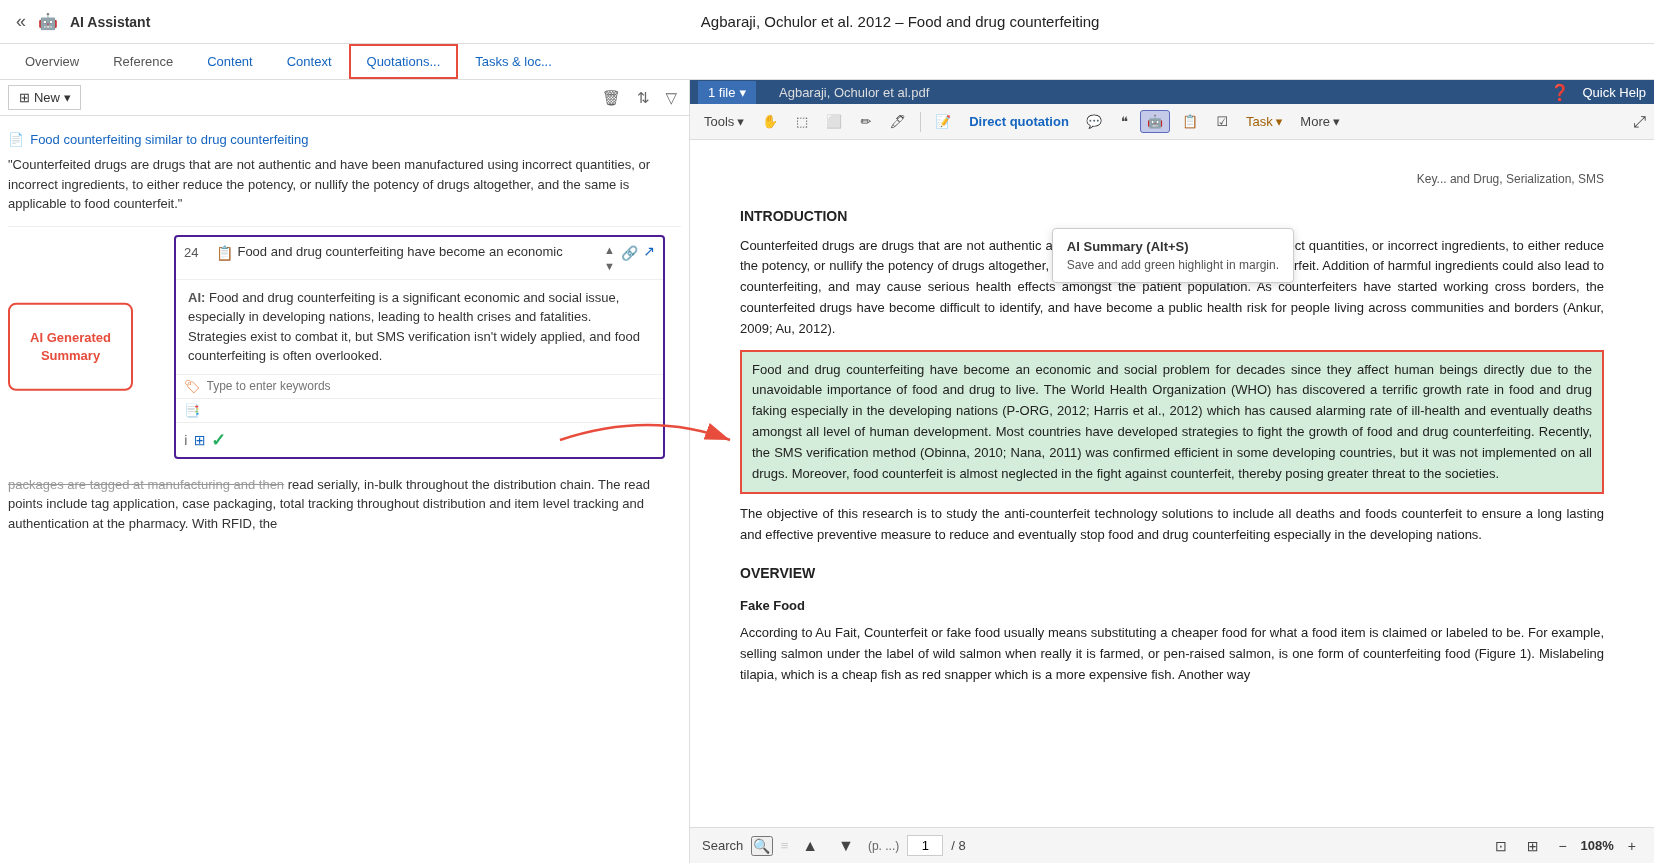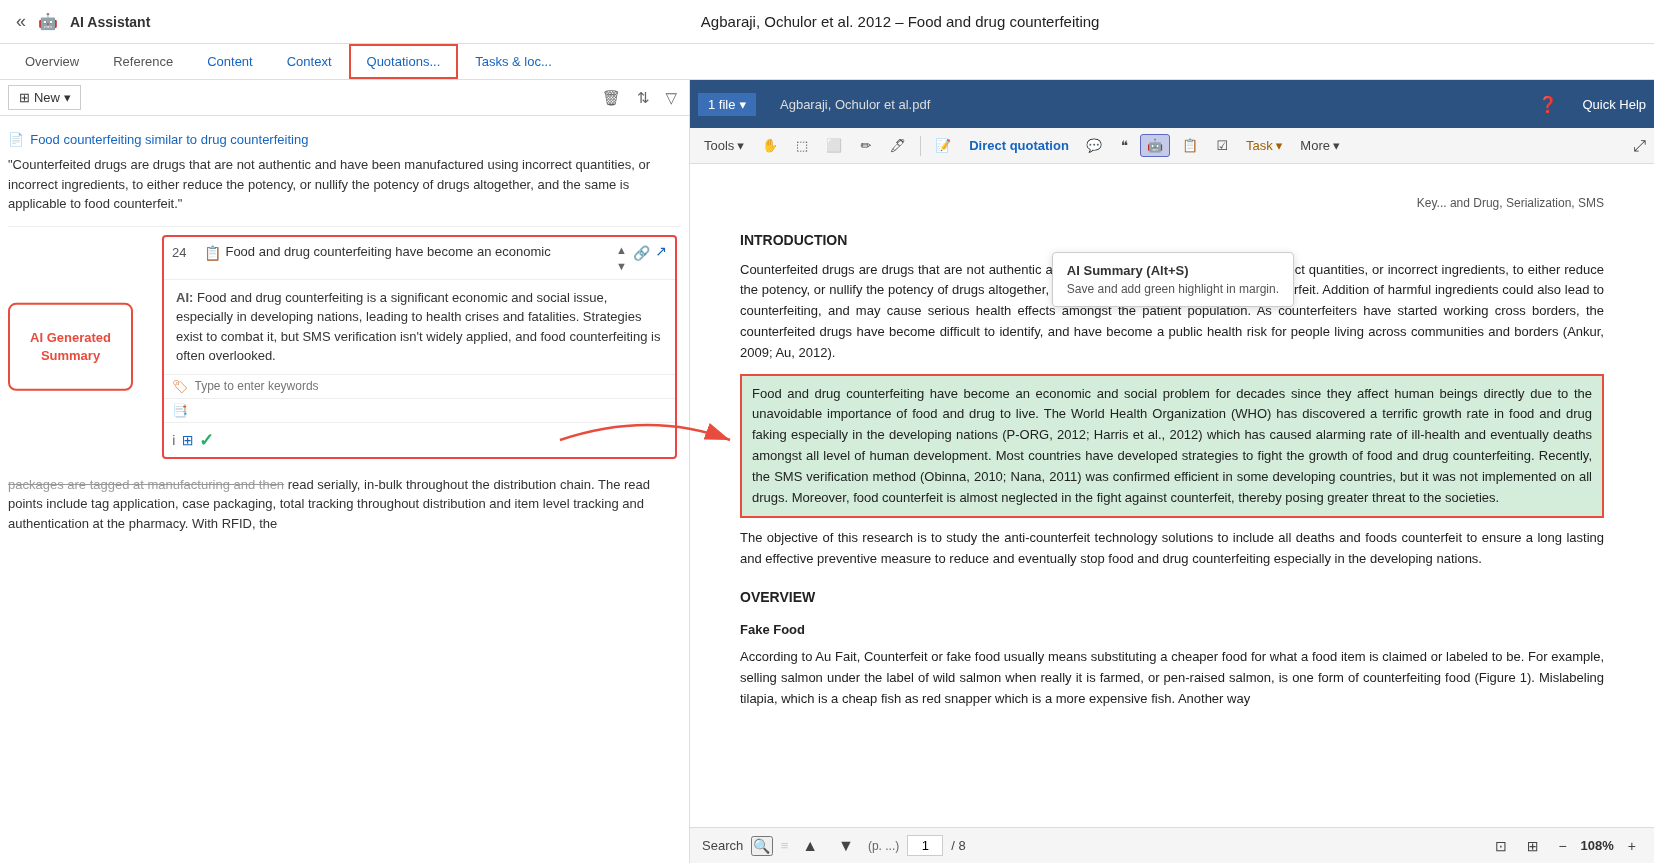"1 file" .pdf-toolbar { gap: 24px -> 12px; height: 48px -> 24px }
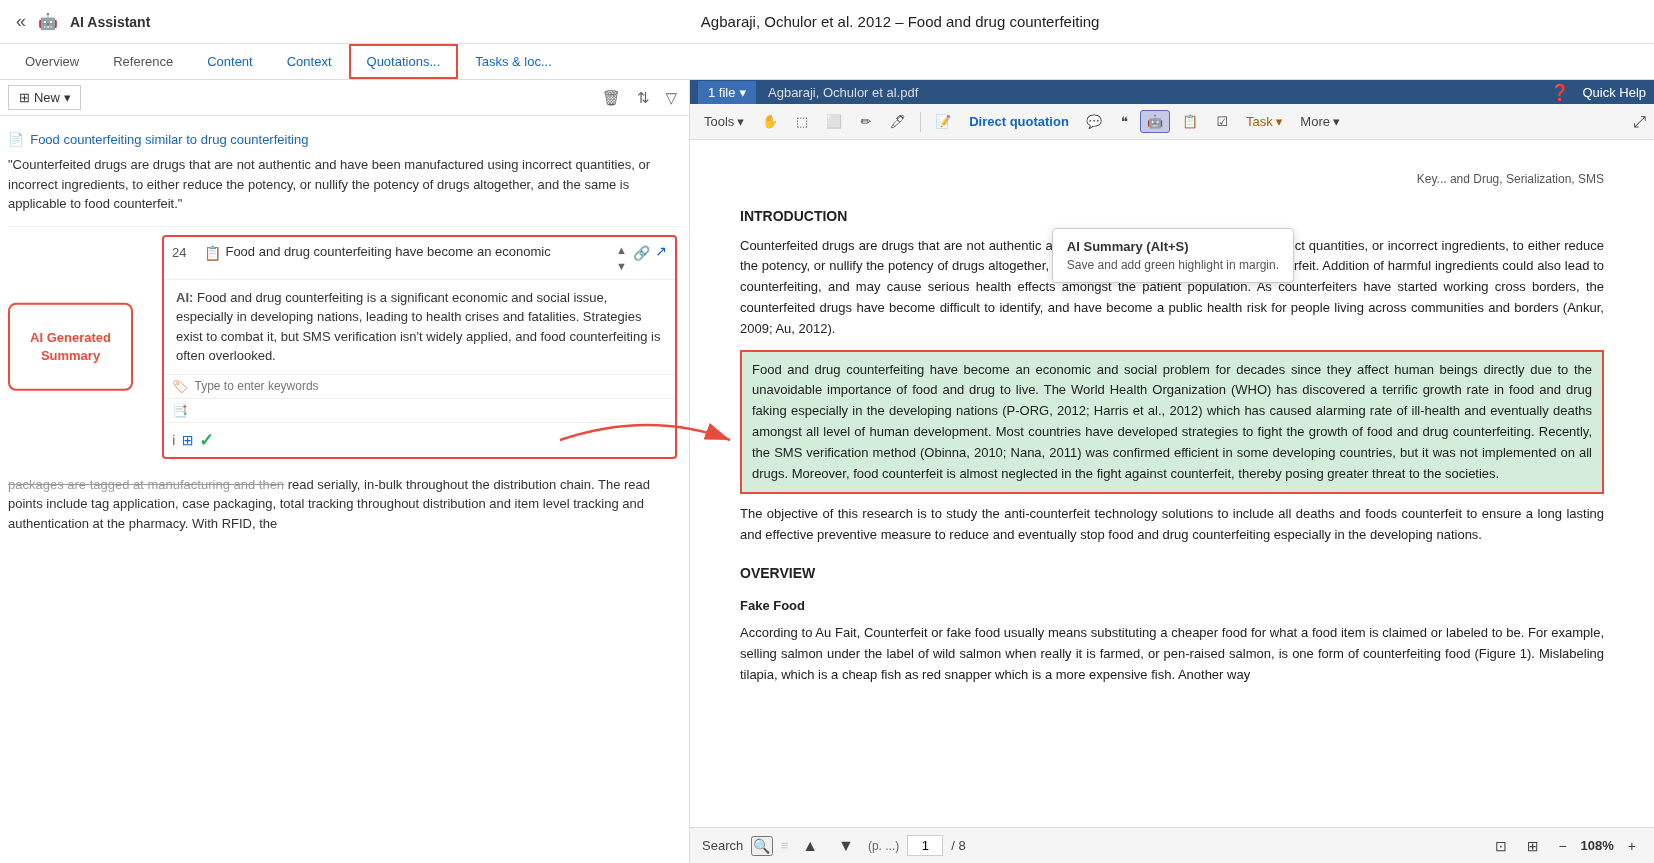"Agbaraji, Ochulor et al.pdf" .pdf-filename { margin-left: none -> 11px }
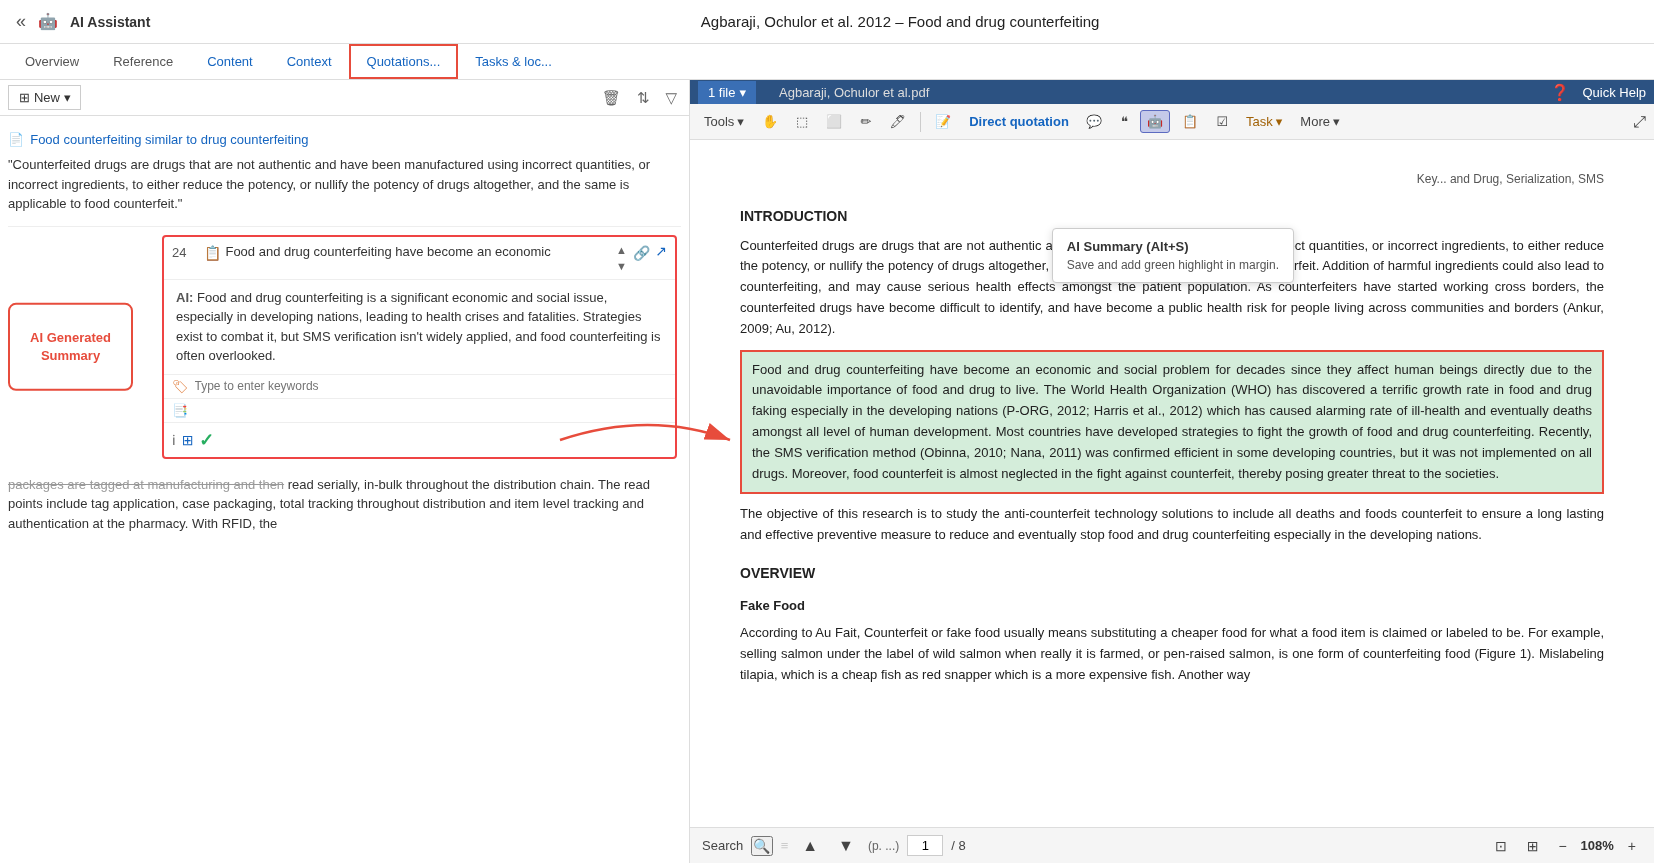"24" .quote-card { border: 2px solid #ef4444 -> 2px solid #4c1d95; margin: 8px 4px -> 8px 16px }
